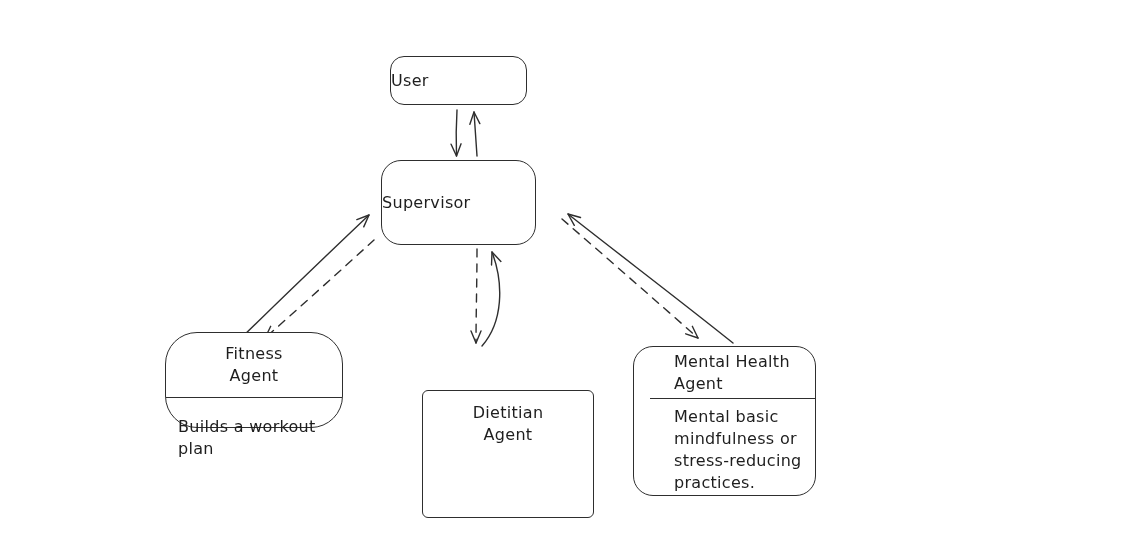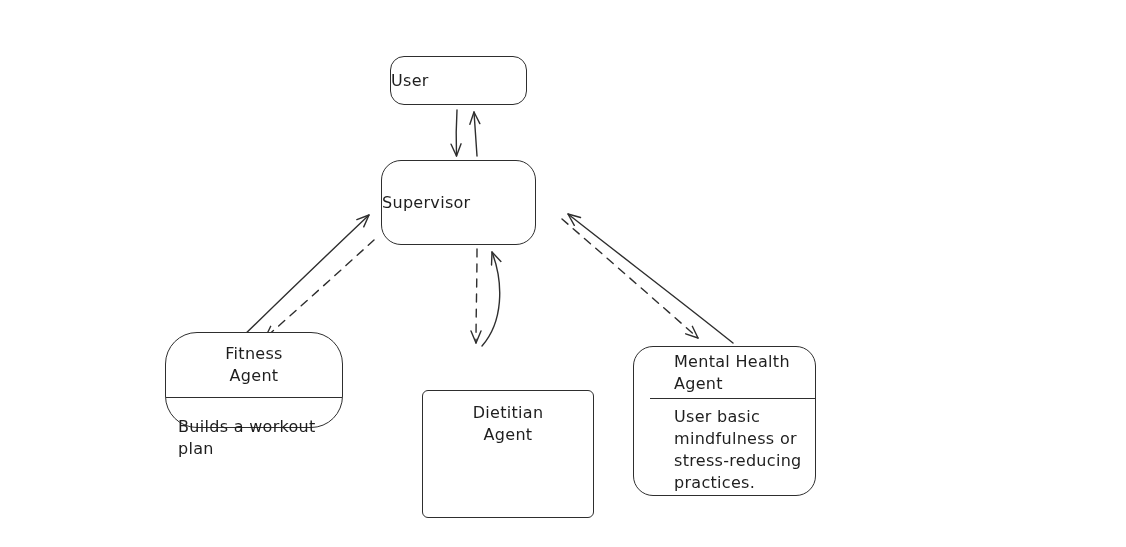"User basic" div.node-body { text: User -> Mental }
